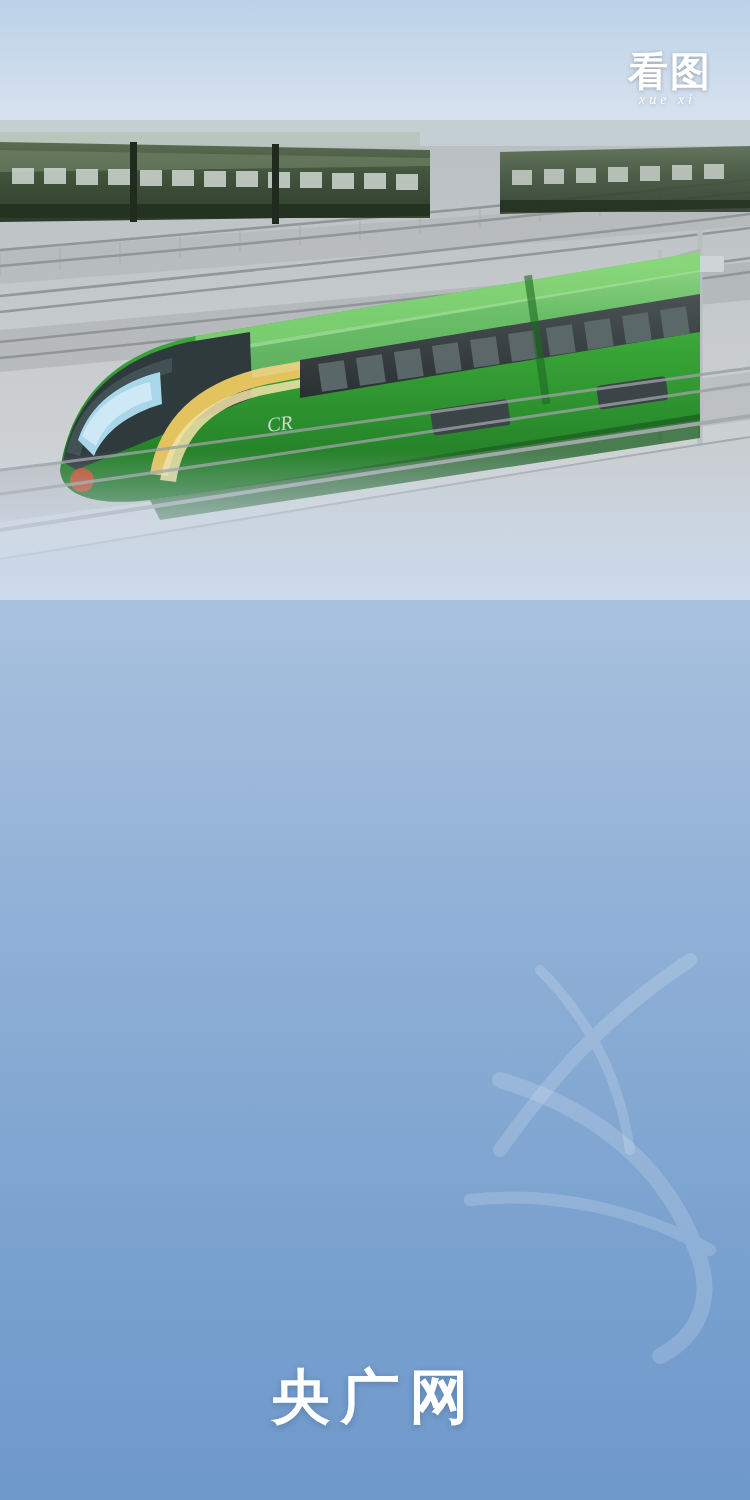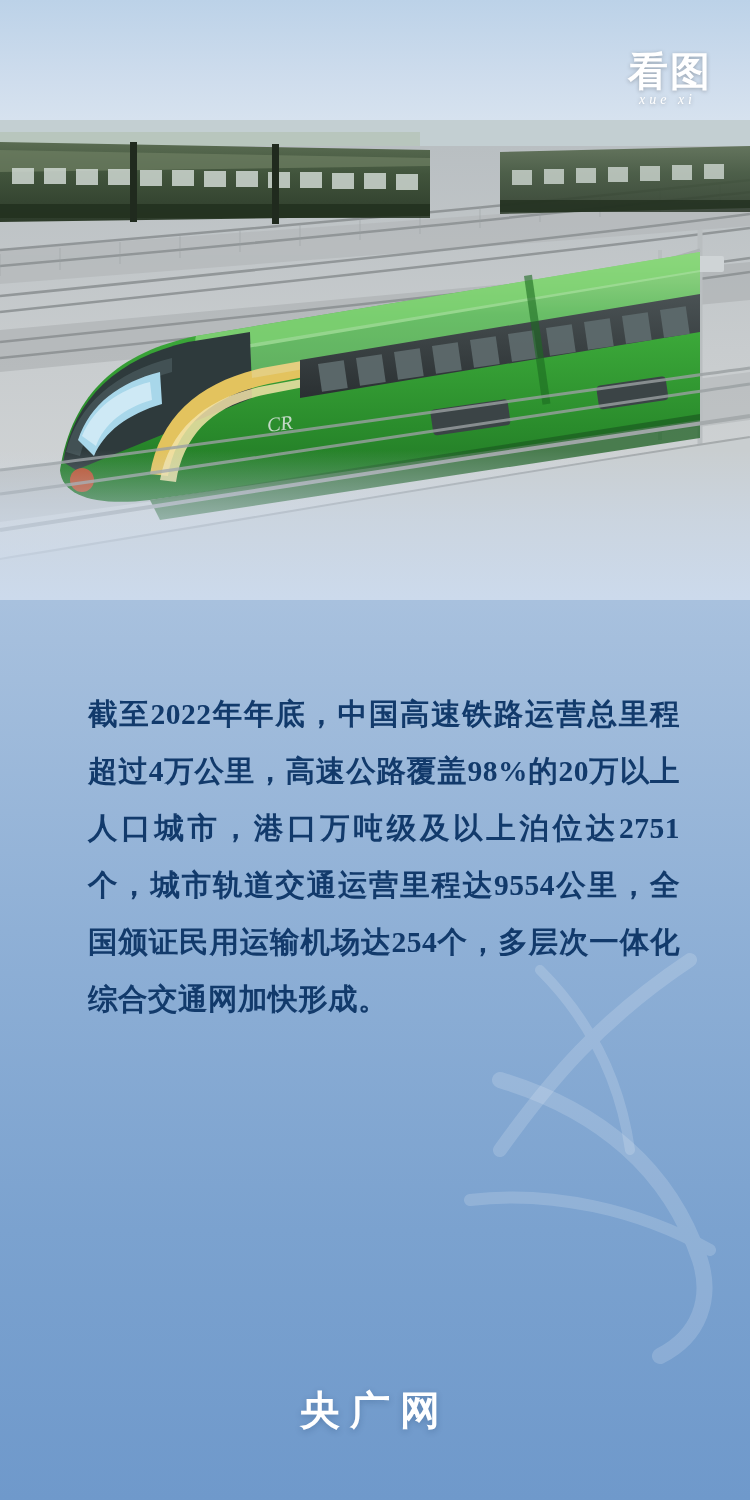"截至2022年年底，中国高速铁路运营总里程超过4万公里，高速公路覆盖98%的20" p.para { html: <p>截至2022年年底，中国高速铁路运营总里程超过4万公里，高速公路覆盖98%的20万以上人口城市，港口万吨级及以上泊位达2751个，城市轨道交通运营里程达9554公里，全国颁证民用运输机场达254个，多层次一体化综合交通网加快形成。</p> -> none }
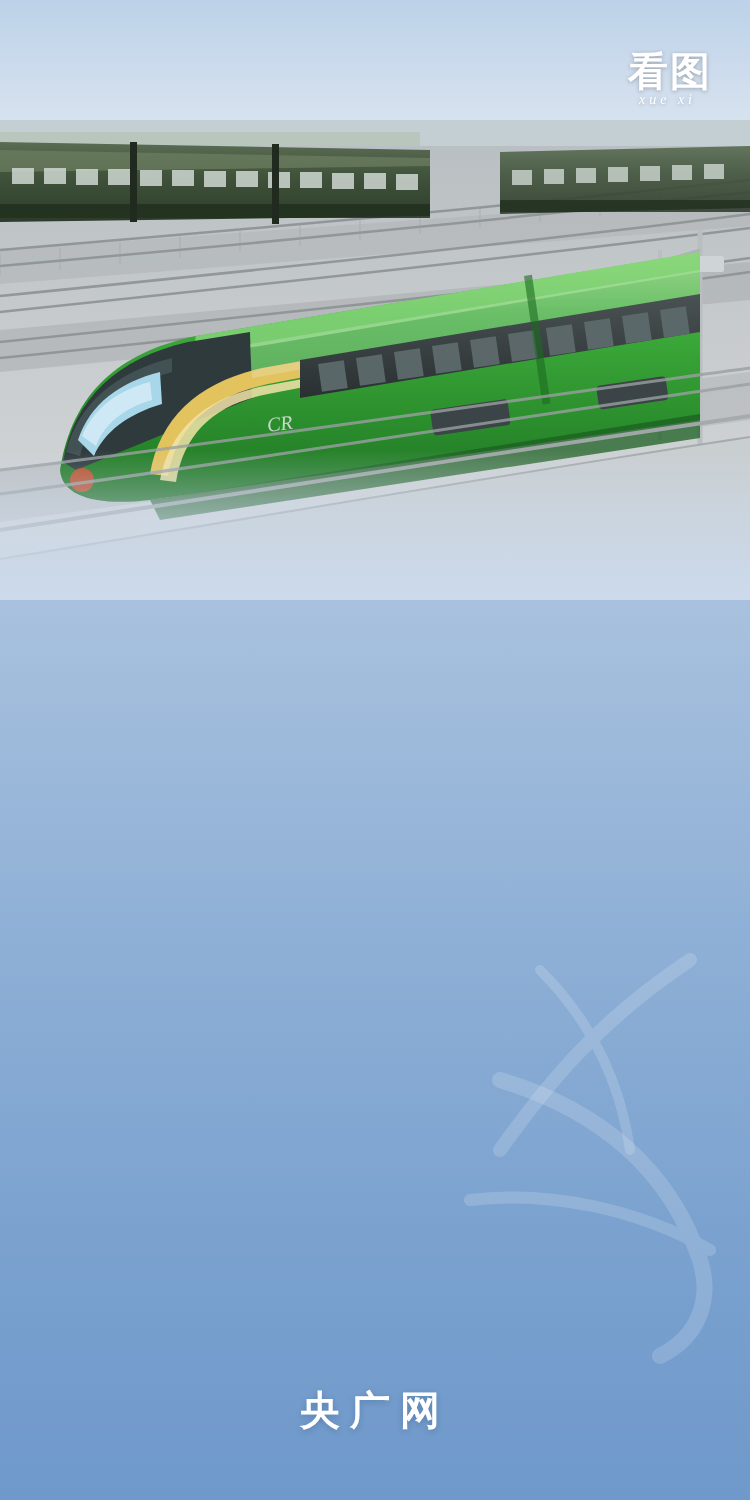"央广网" .footer-brand { font-size: 40px -> 59px }
